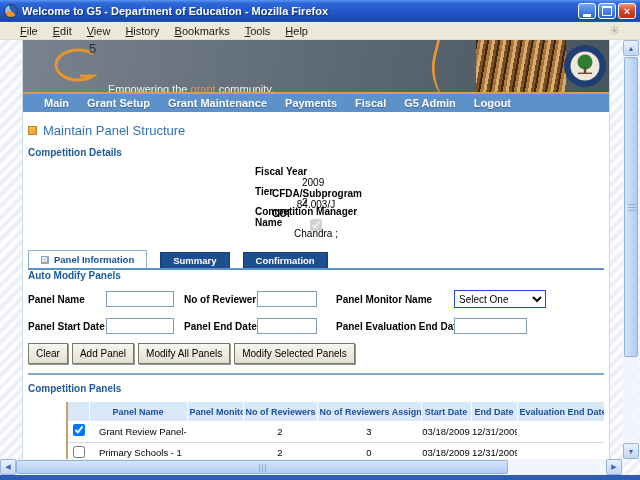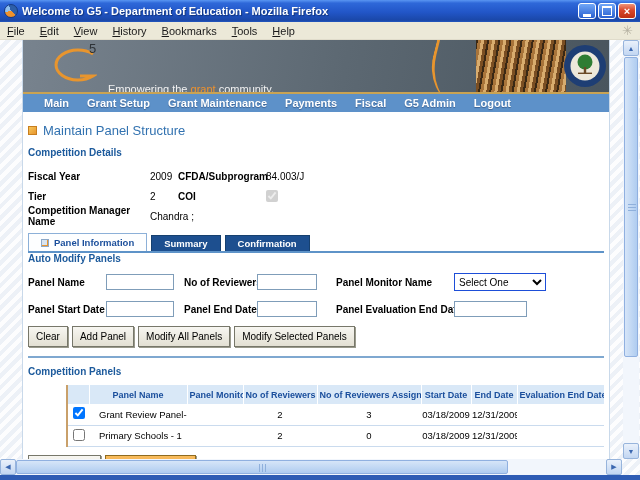"File" .menubar { padding: 0 7px -> 0 20px }
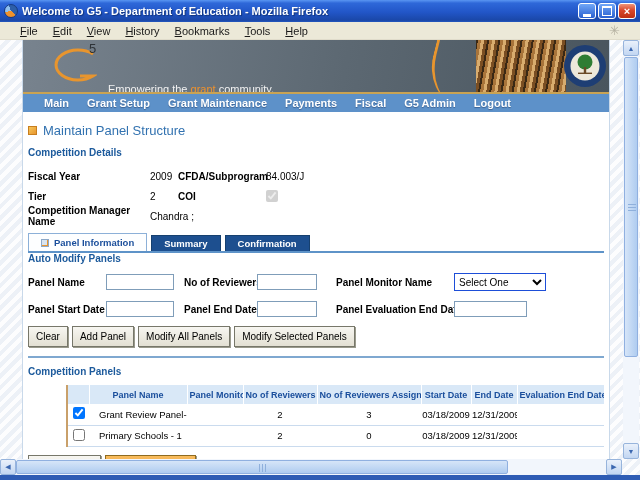"Fiscal Year" .detail-row { flex-direction: none -> column }
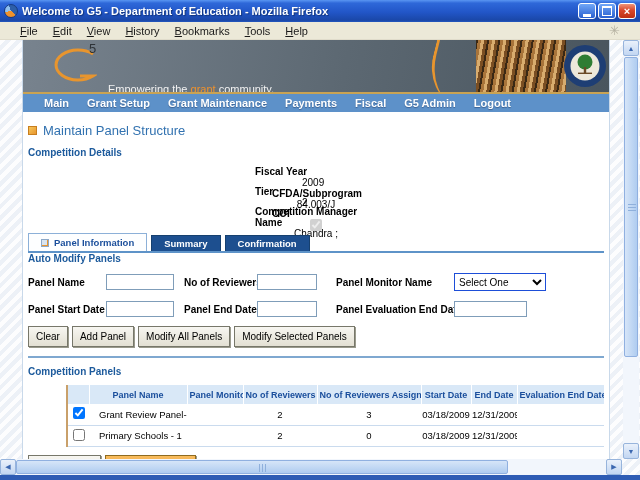"Panel Information" .tabs { gap: 4px -> 13px; margin-top: 7px -> 24px }
